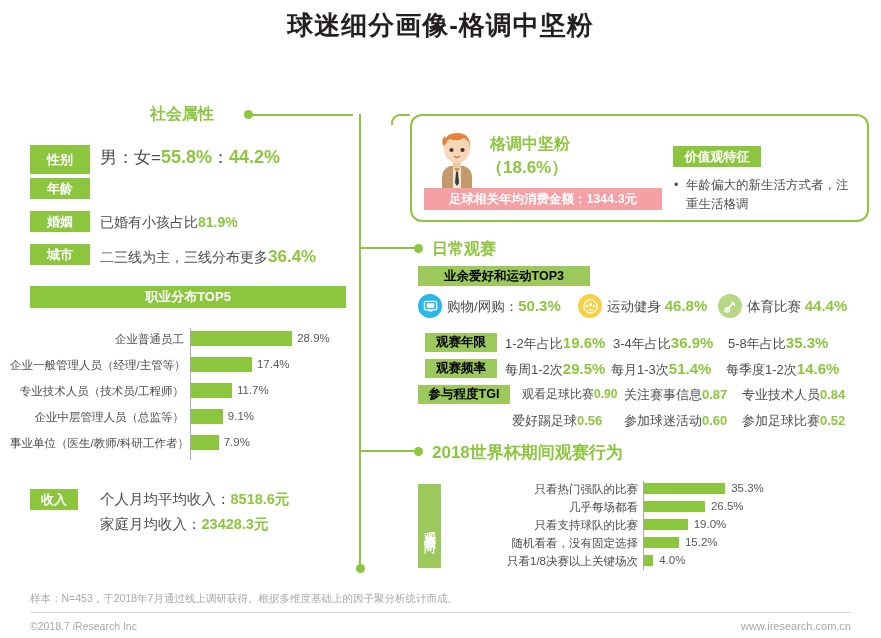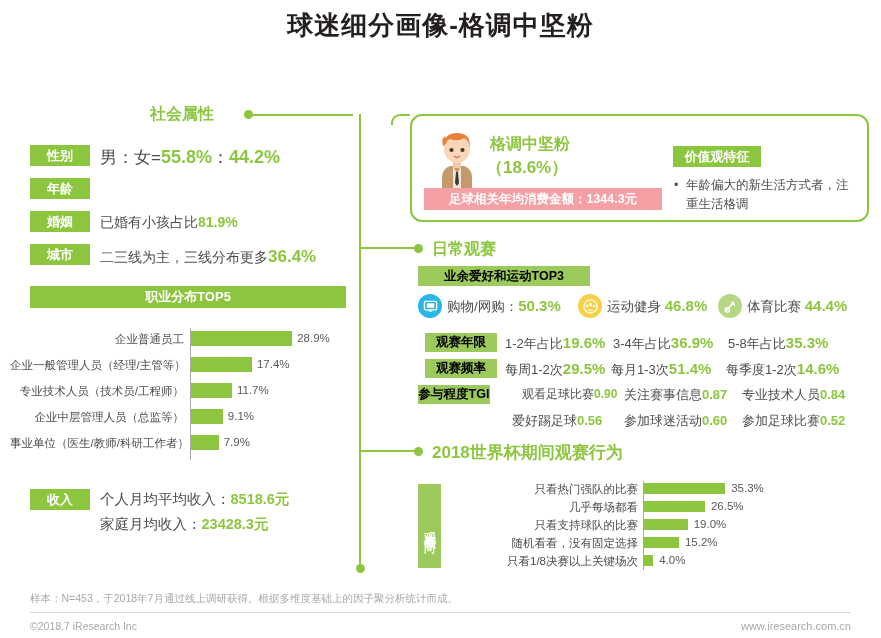"性别" div.chip { height: 21px -> 29px }
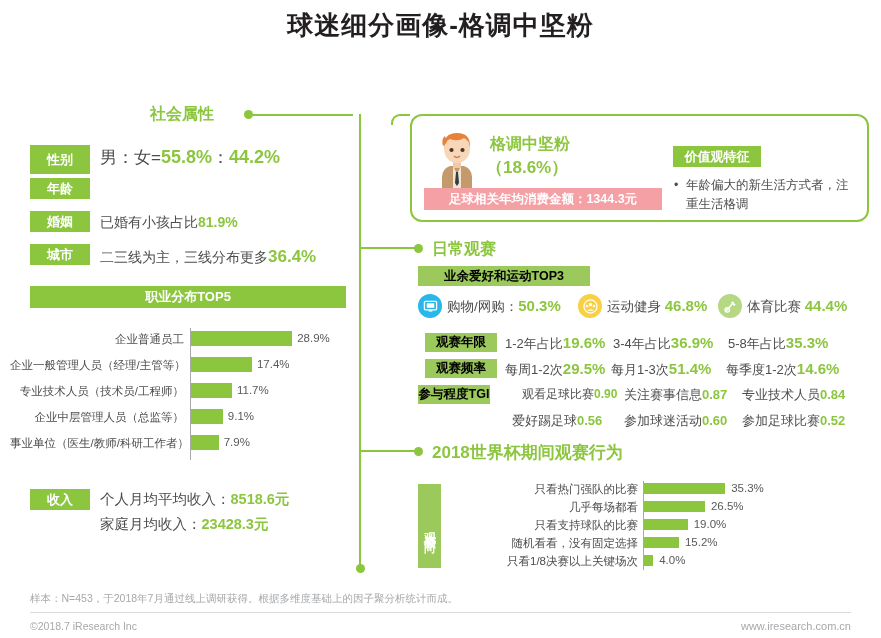"参与程度TGI" div.chip-soft { width: 72px -> 92px }
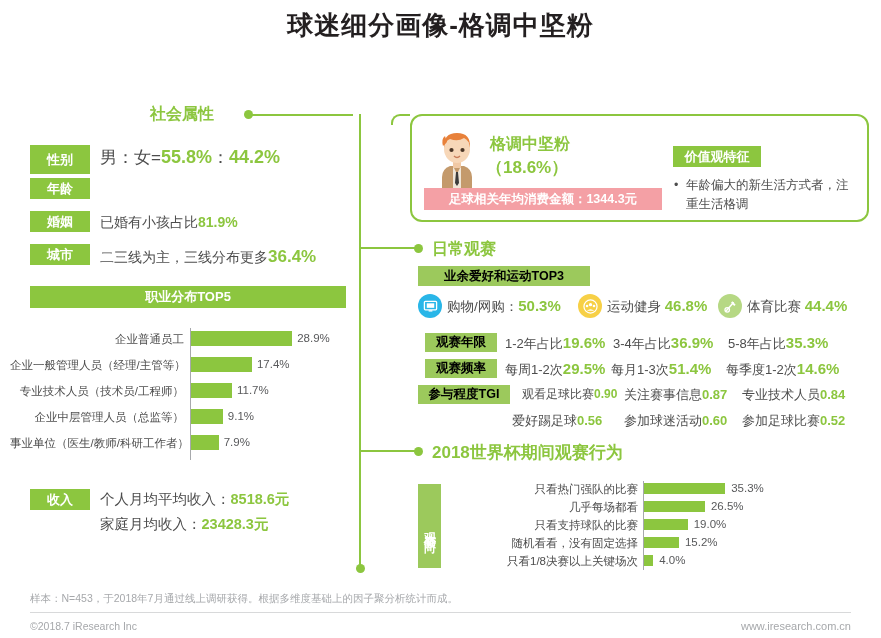"收入" div.chip { width: 60px -> 48px }
